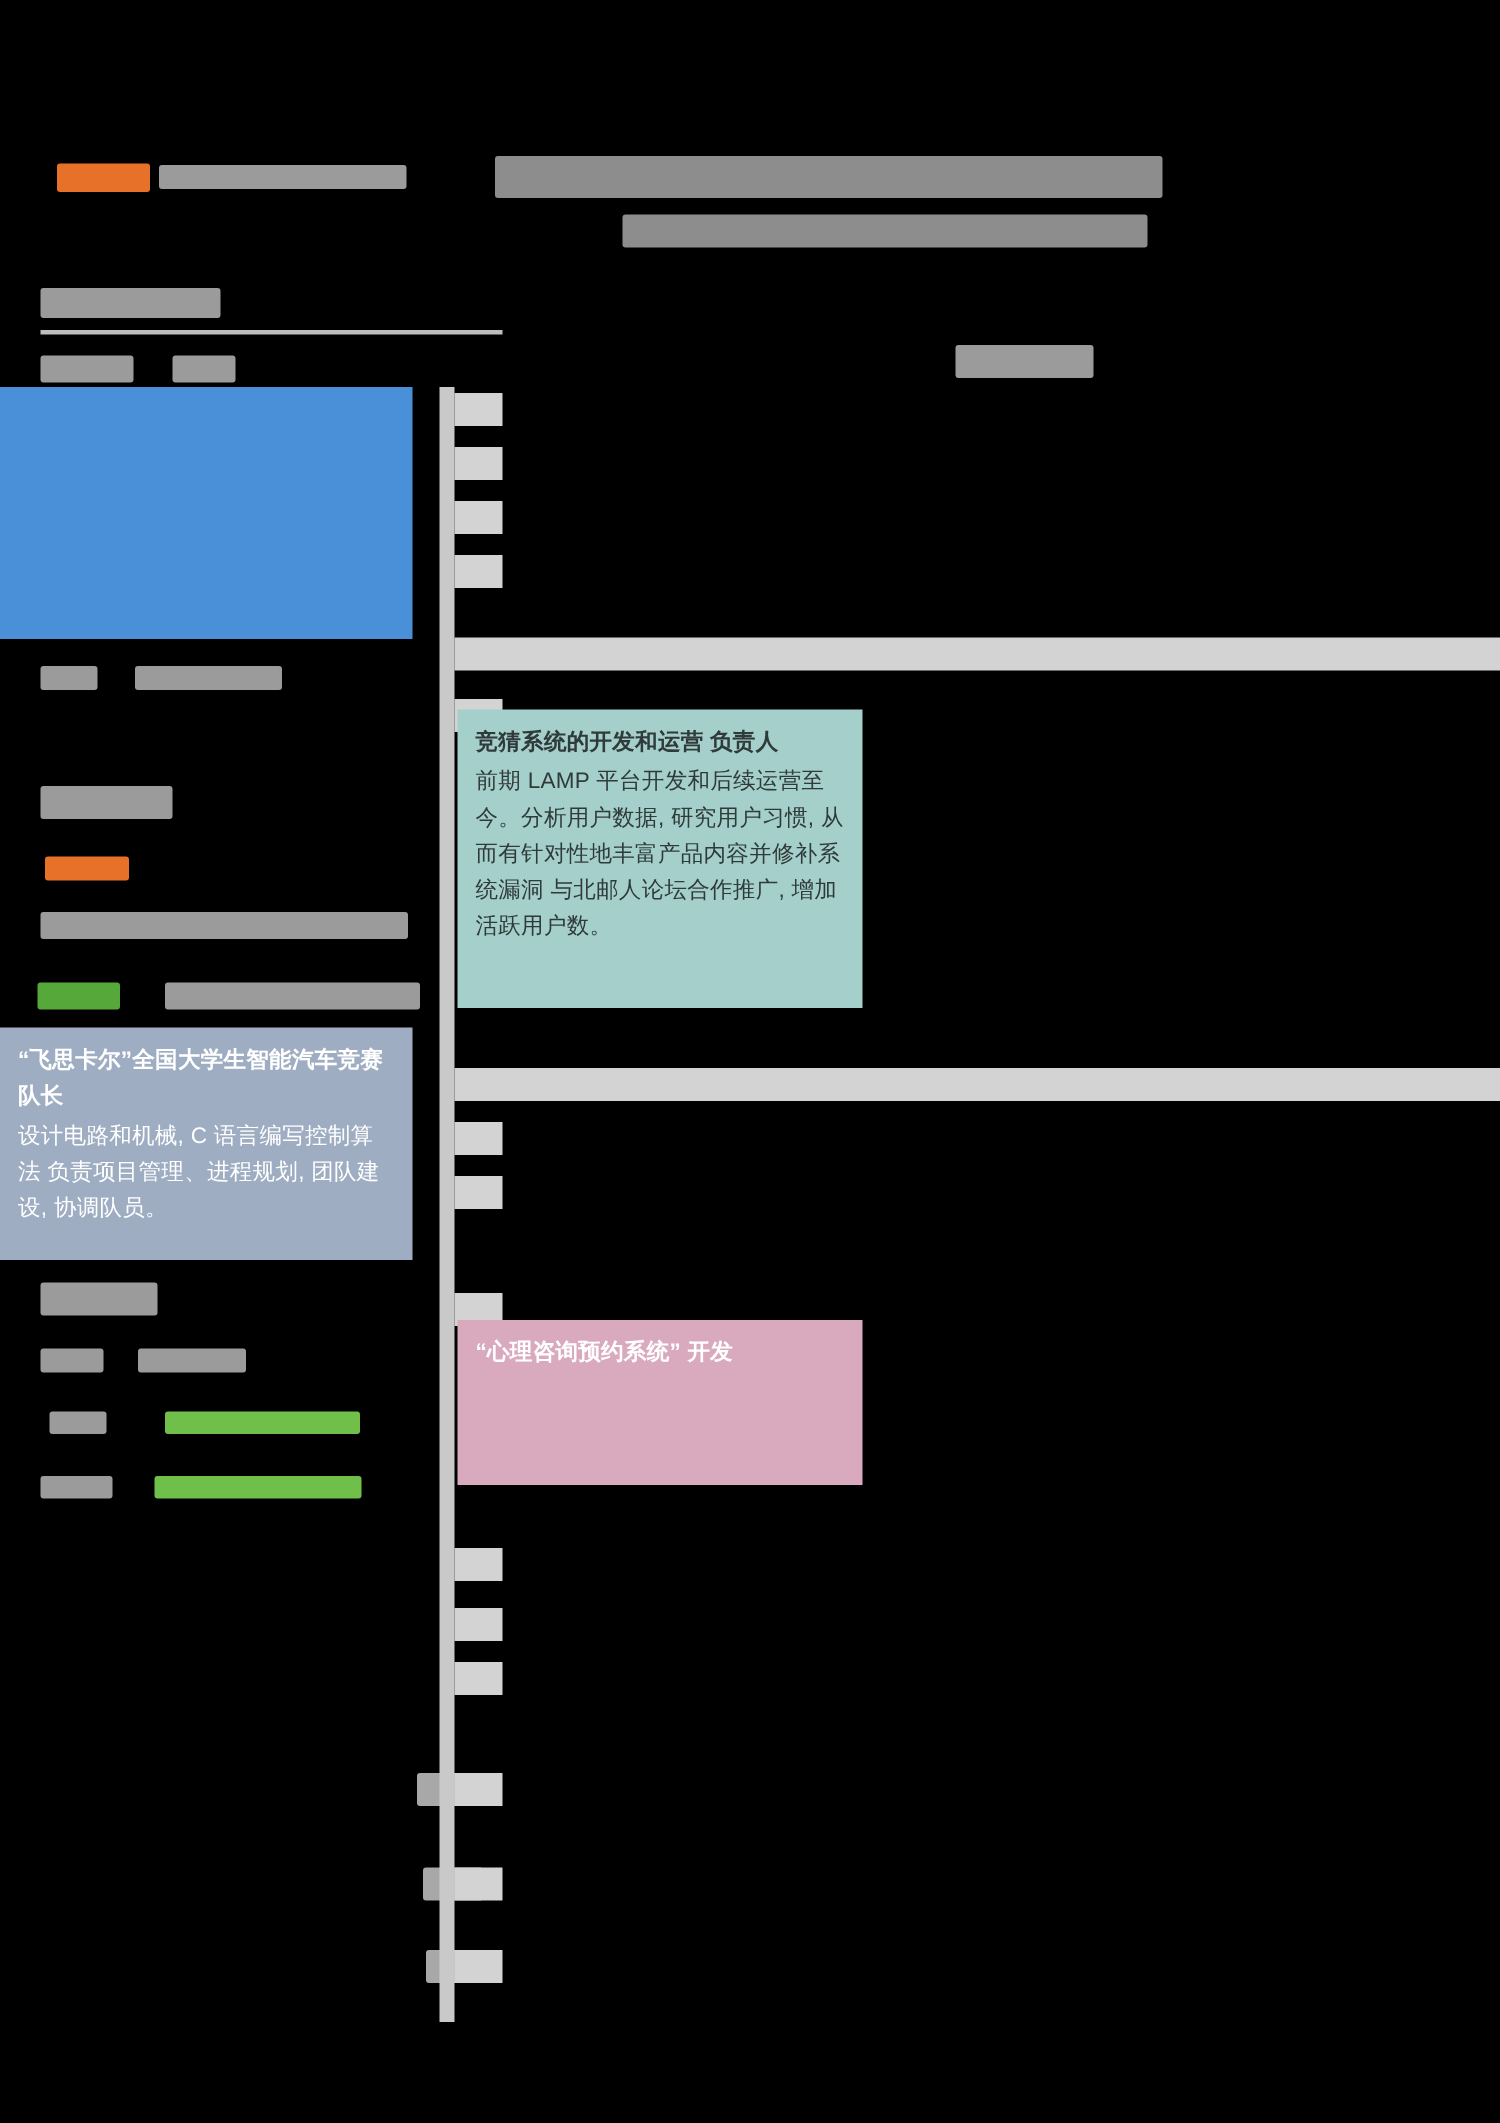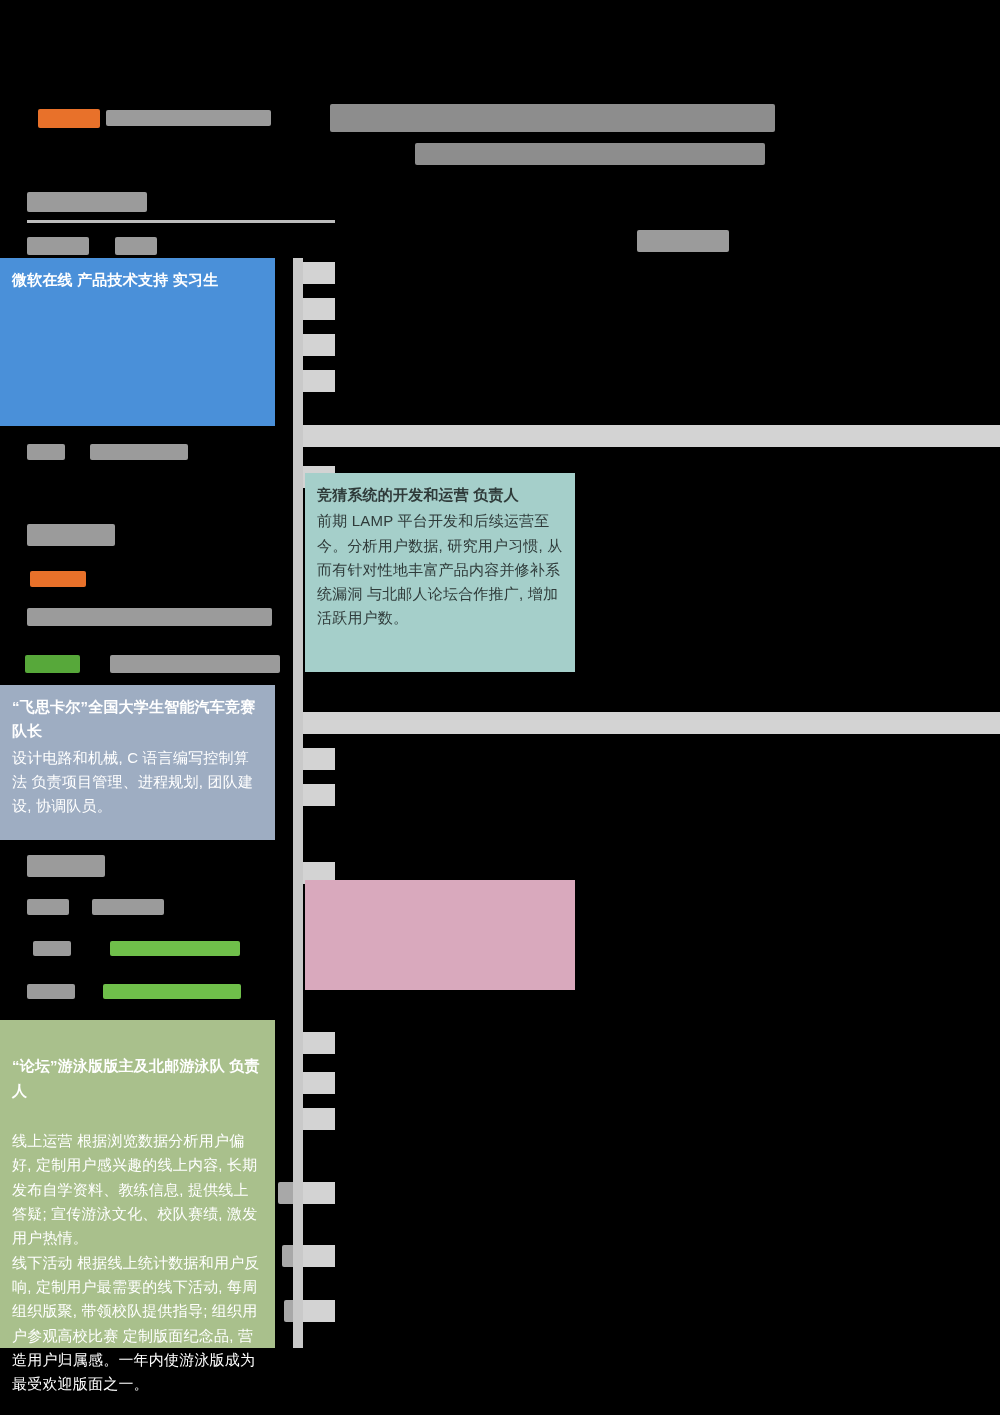"微软在线 产品技术支持 实习生" span.hd { html: <span>微软在线 产品技术支持 实习生</span> -> none }
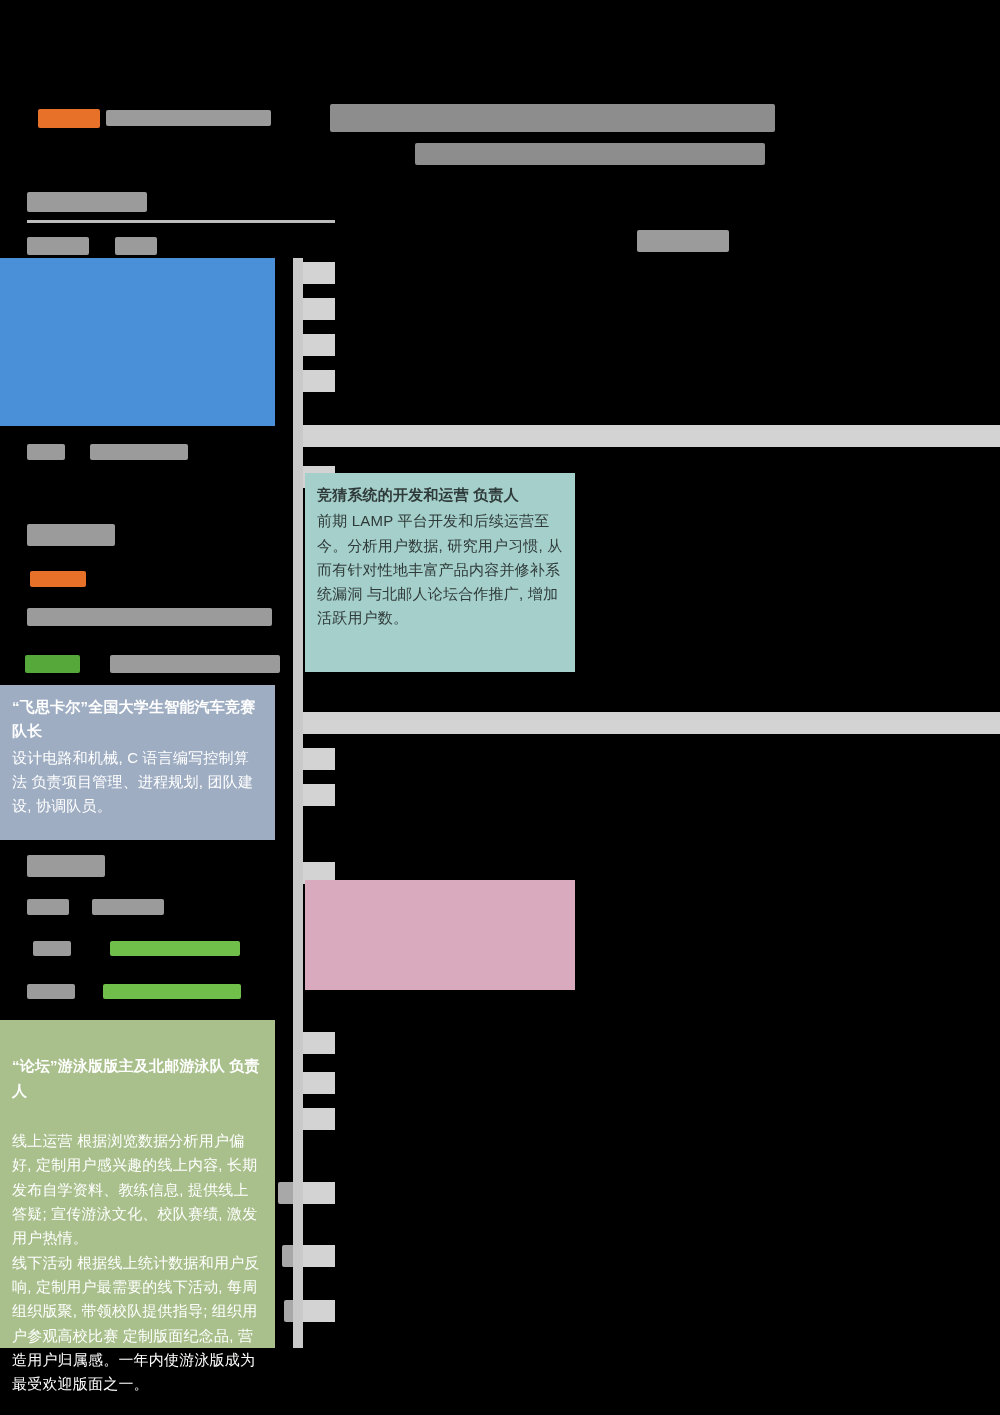"“心理咨询预约系统” 开发" span.hd { html: none -> <span>“心理咨询预约系统” 开发</span> }
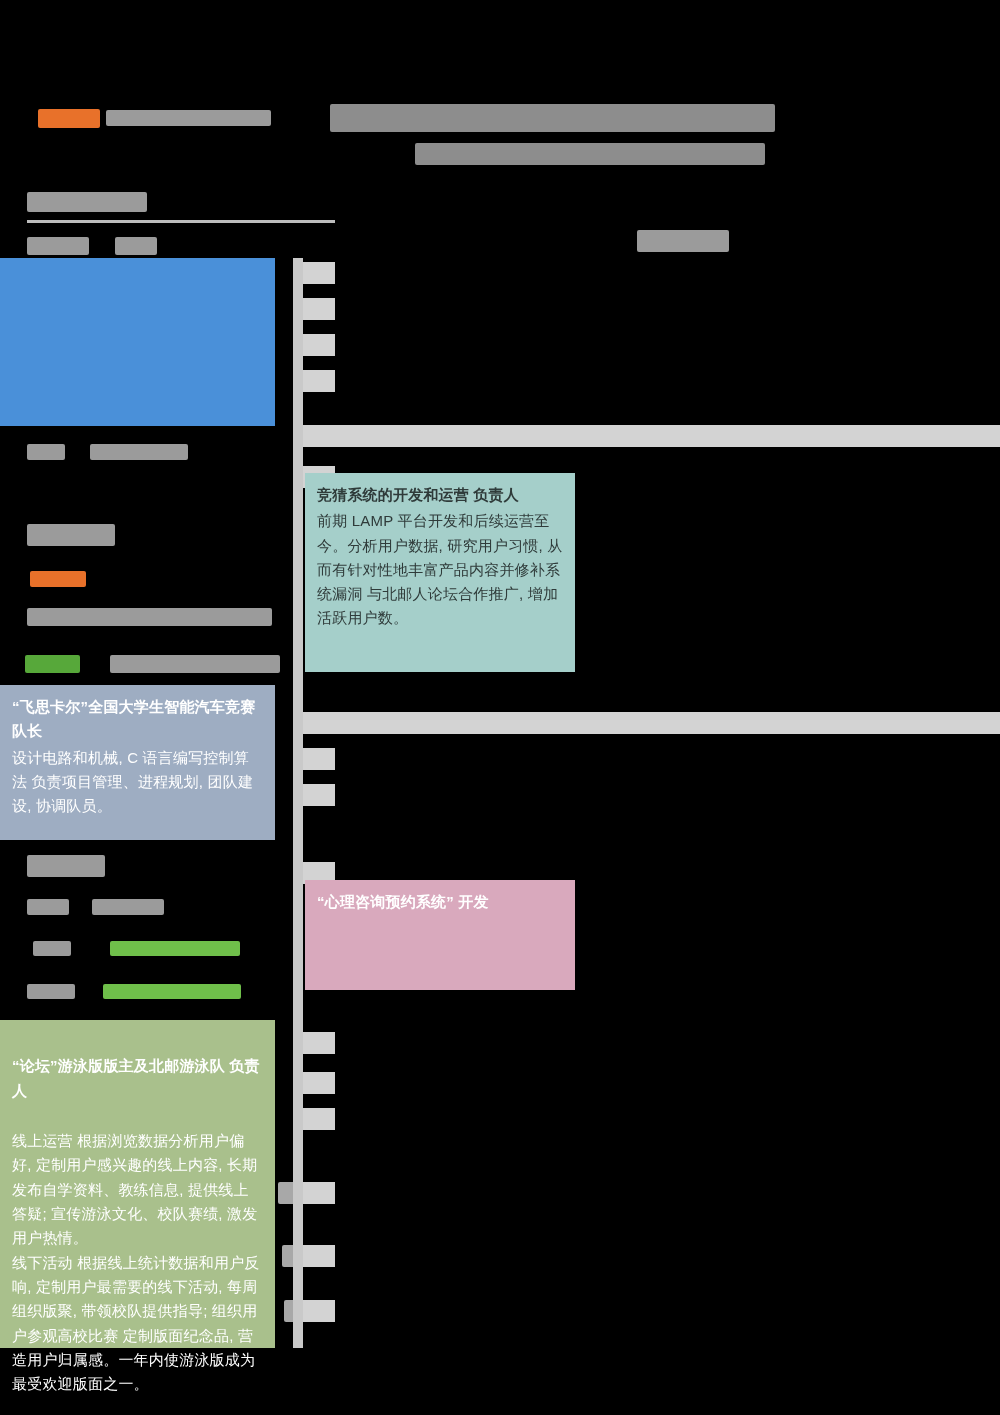"“论坛”游泳版版主及北邮游泳队 负责人" div.card { html: <div> <span>“论坛”游泳版版主及北邮游泳队 负责人</span> <p>线上运营 根据浏览数据分析用户偏好, 定制用户感兴趣的线上内容, 长期发布自学资料、教练信息, 提供线上答疑; 宣传游泳文化、校队赛绩, 激发用户热情。 线下活动 根据线上统计数据和用户反响, 定制用户最需要的线下活动, 每周组织版聚, 带领校队提供指导; 组织用户参观高校比赛 定制版面纪念品, 营造用户归属感。一年内使游泳版成为最受欢迎版面之一。</p> </div> -> none }
